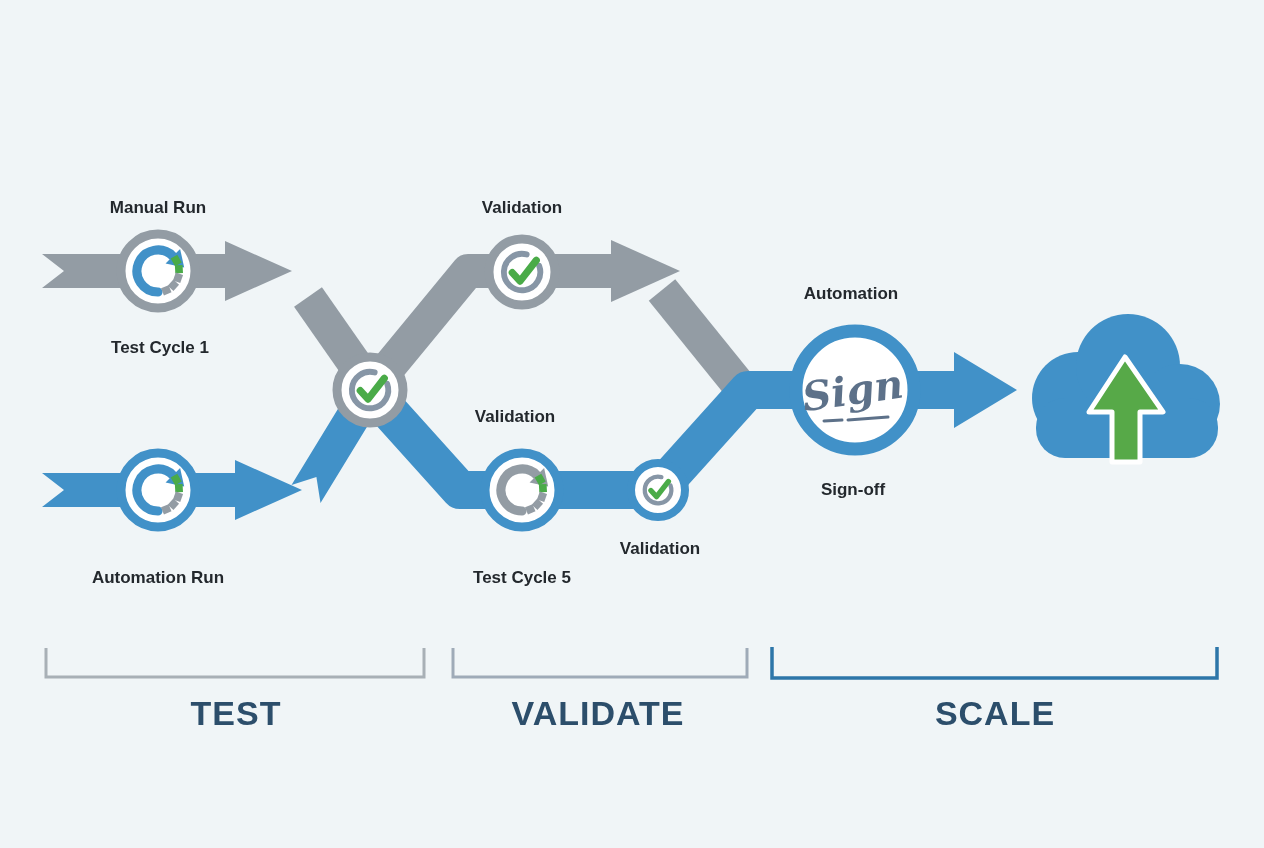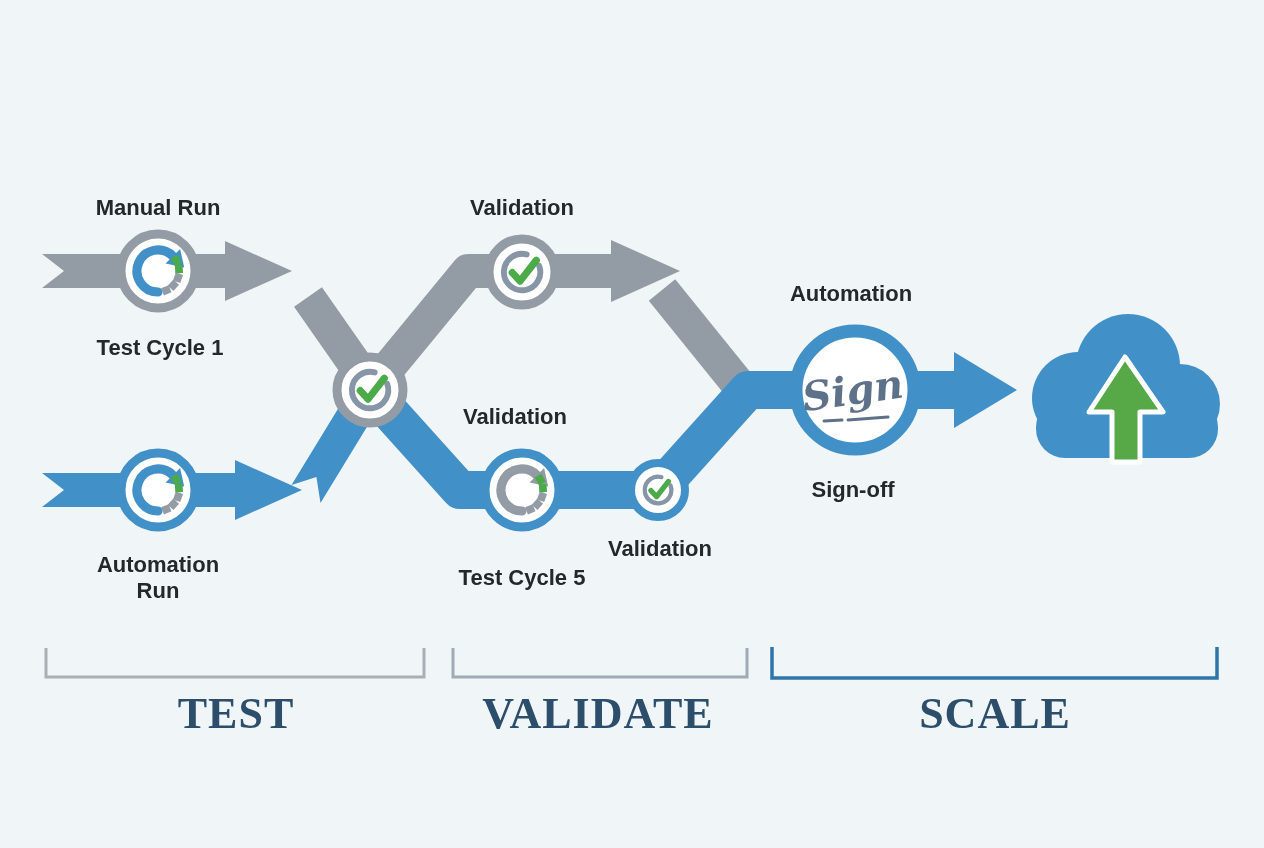"Manual Run" .lbl { font-size: 22px -> 17px }
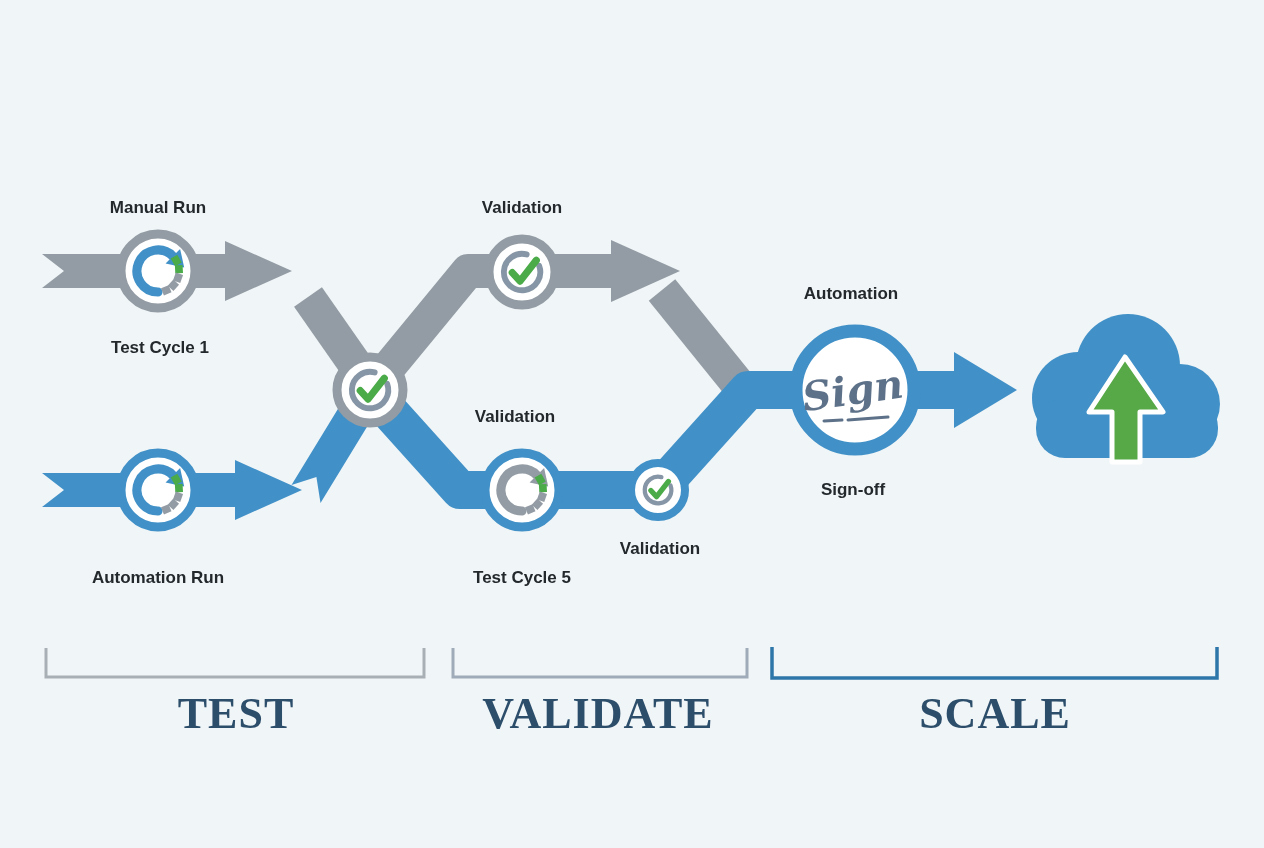"TEST" .phase { font-family: Liberation Serif, serif -> none; font-size: 44px -> 34px }
